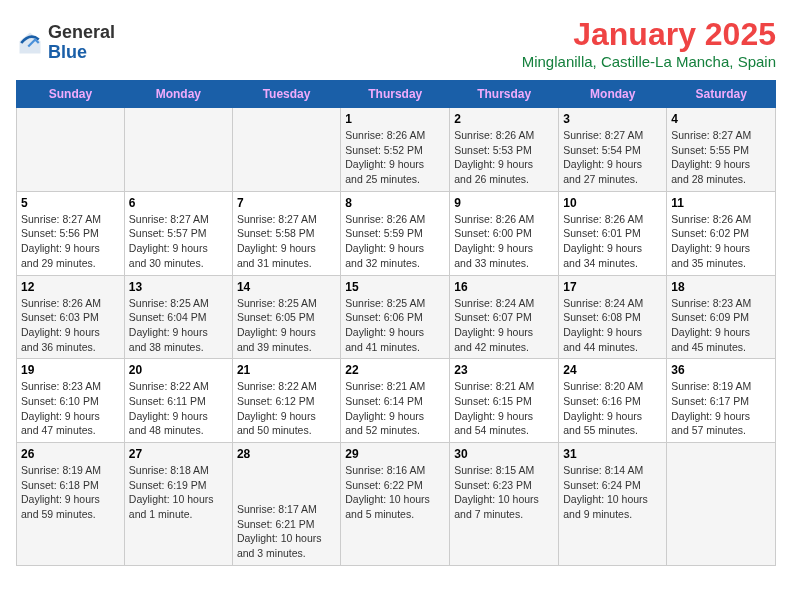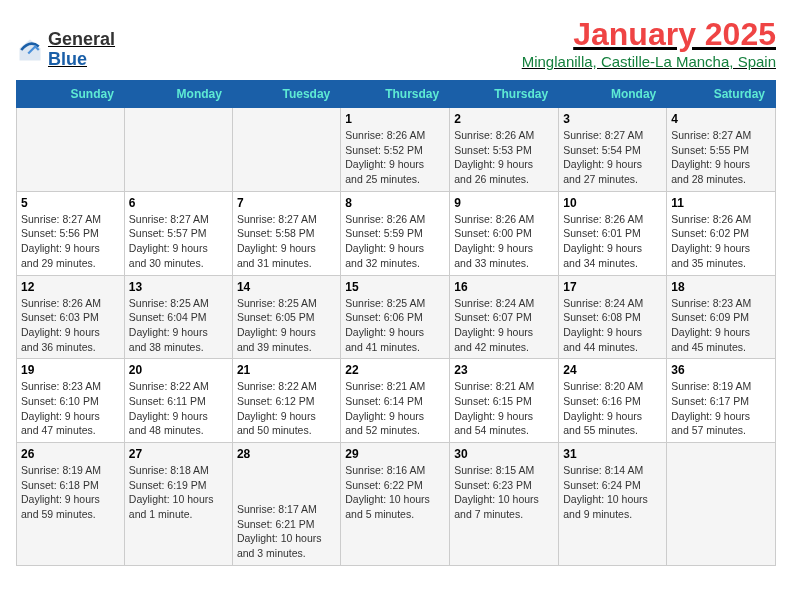"General" .header { align-items: flex-end -> center; text-decoration: underline -> none }
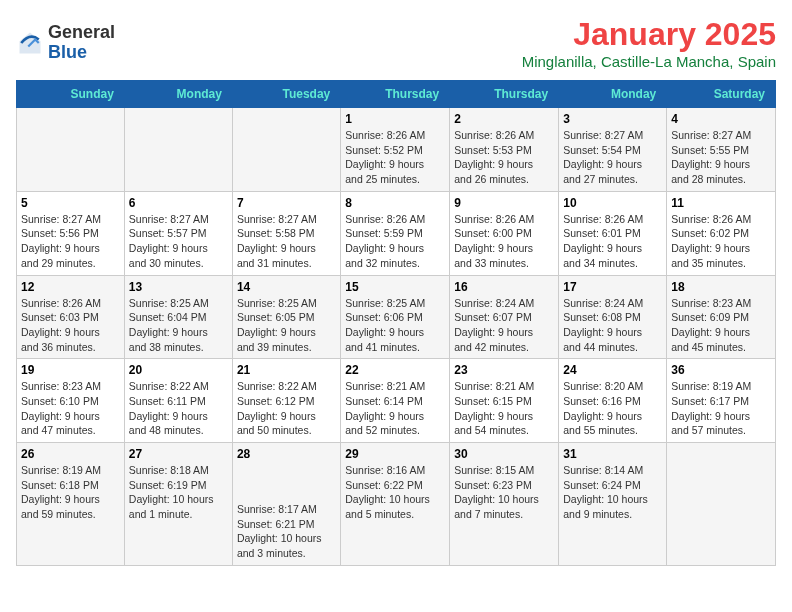"Sunday" thead tr th { color: #5eead4 -> #f0abfc; text-align: right -> center }
